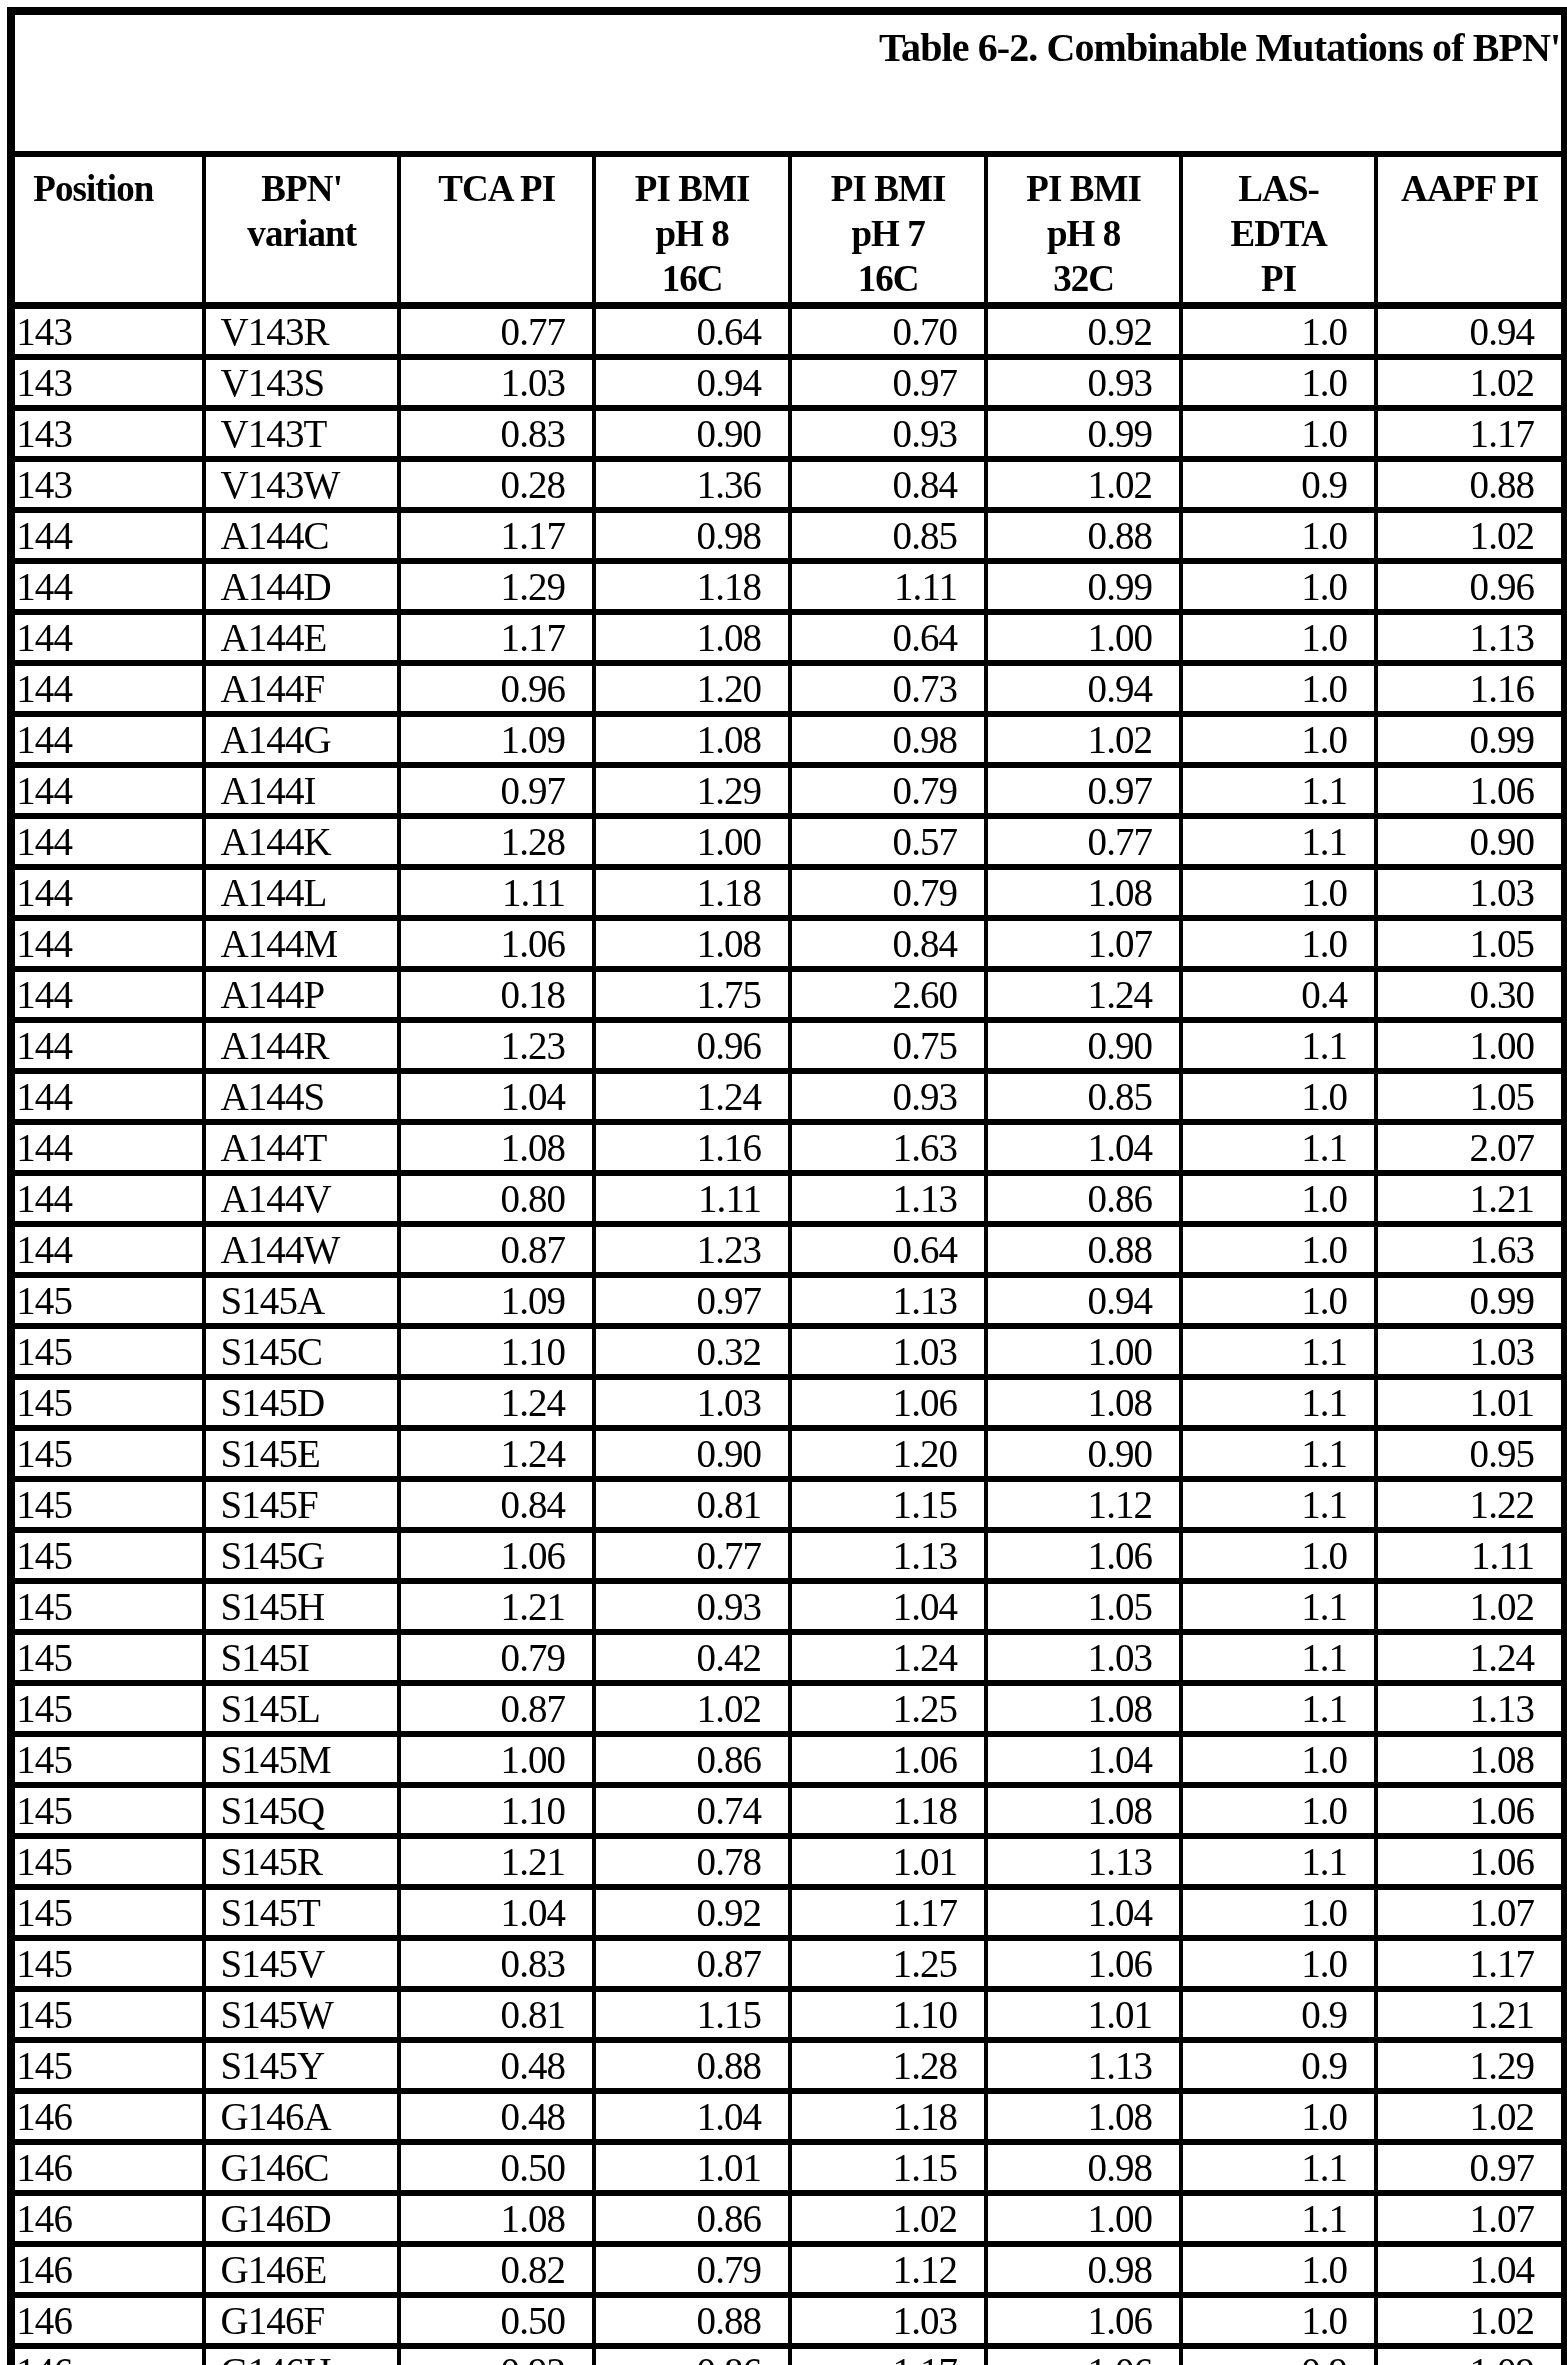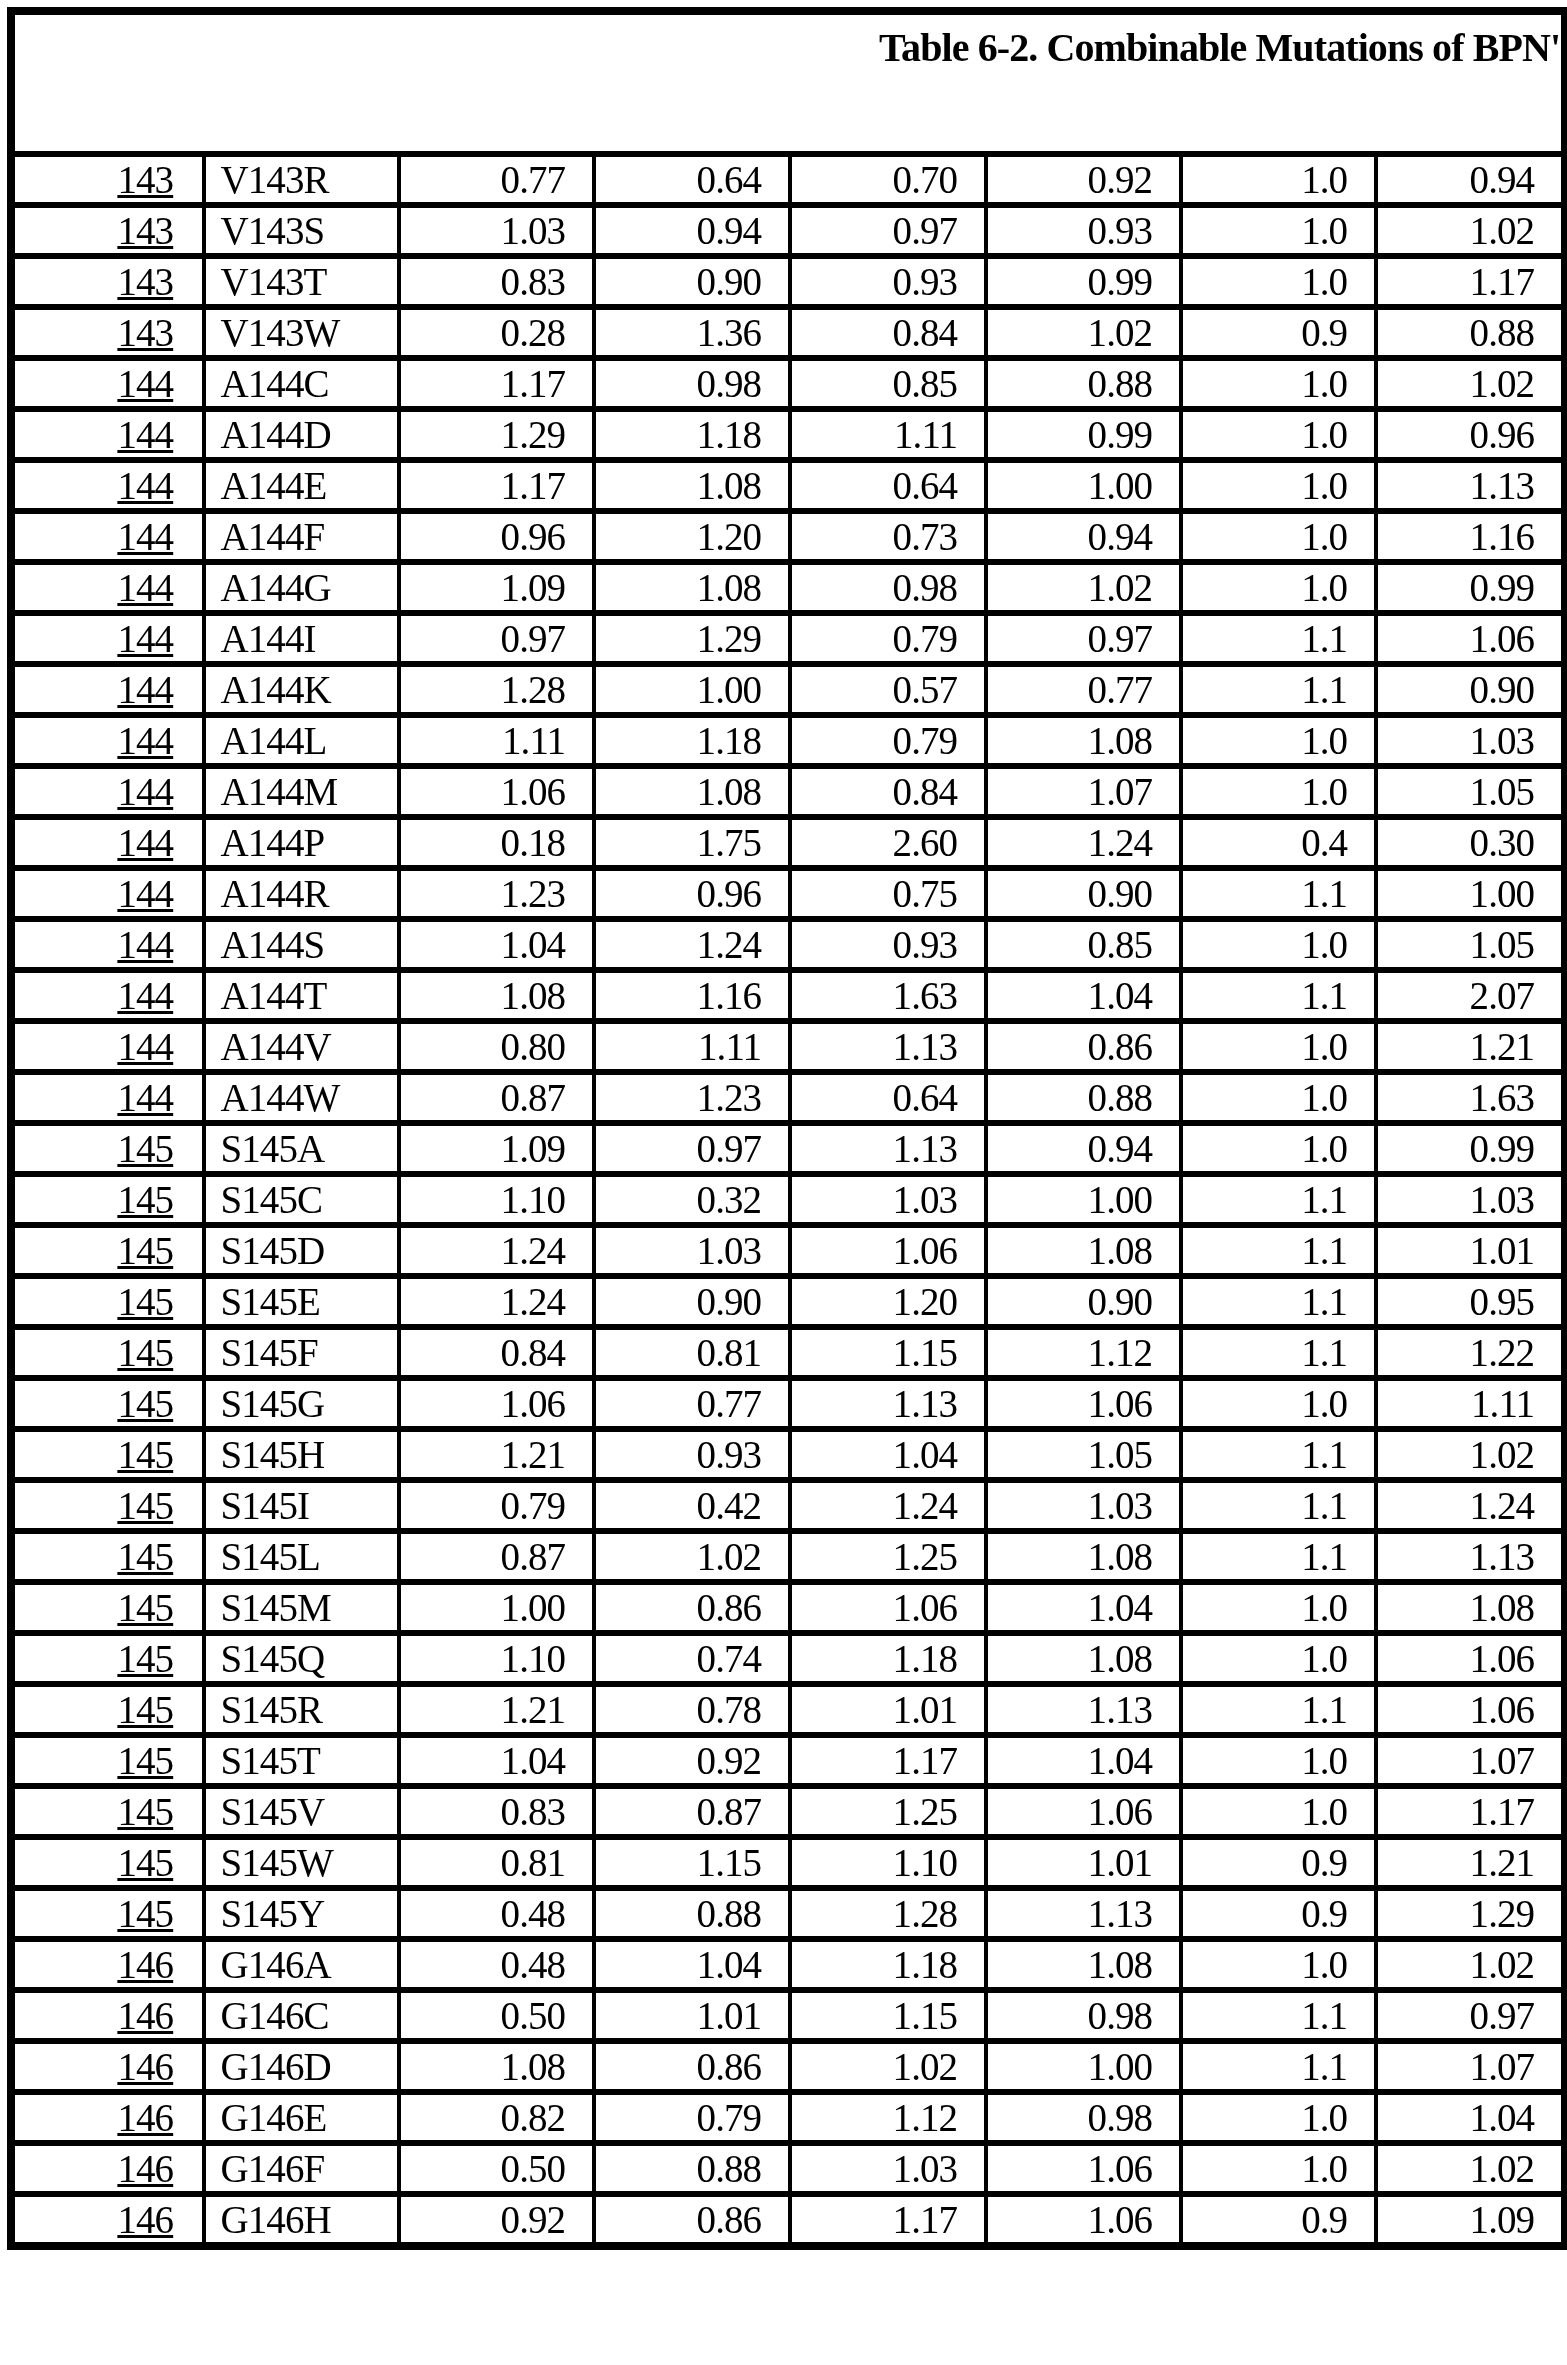"Position" tr.header-row { html: none -> <tr> <th>Position</th> <th>BPN' variant</th> <th>TCA PI</th> <th>PI BMI pH 8 16C</th> <th>PI BMI pH 7 16C</th> <th>PI BMI pH 8 32C</th> <th>LAS- EDTA PI</th> <th>AAPF PI</th> </tr> }
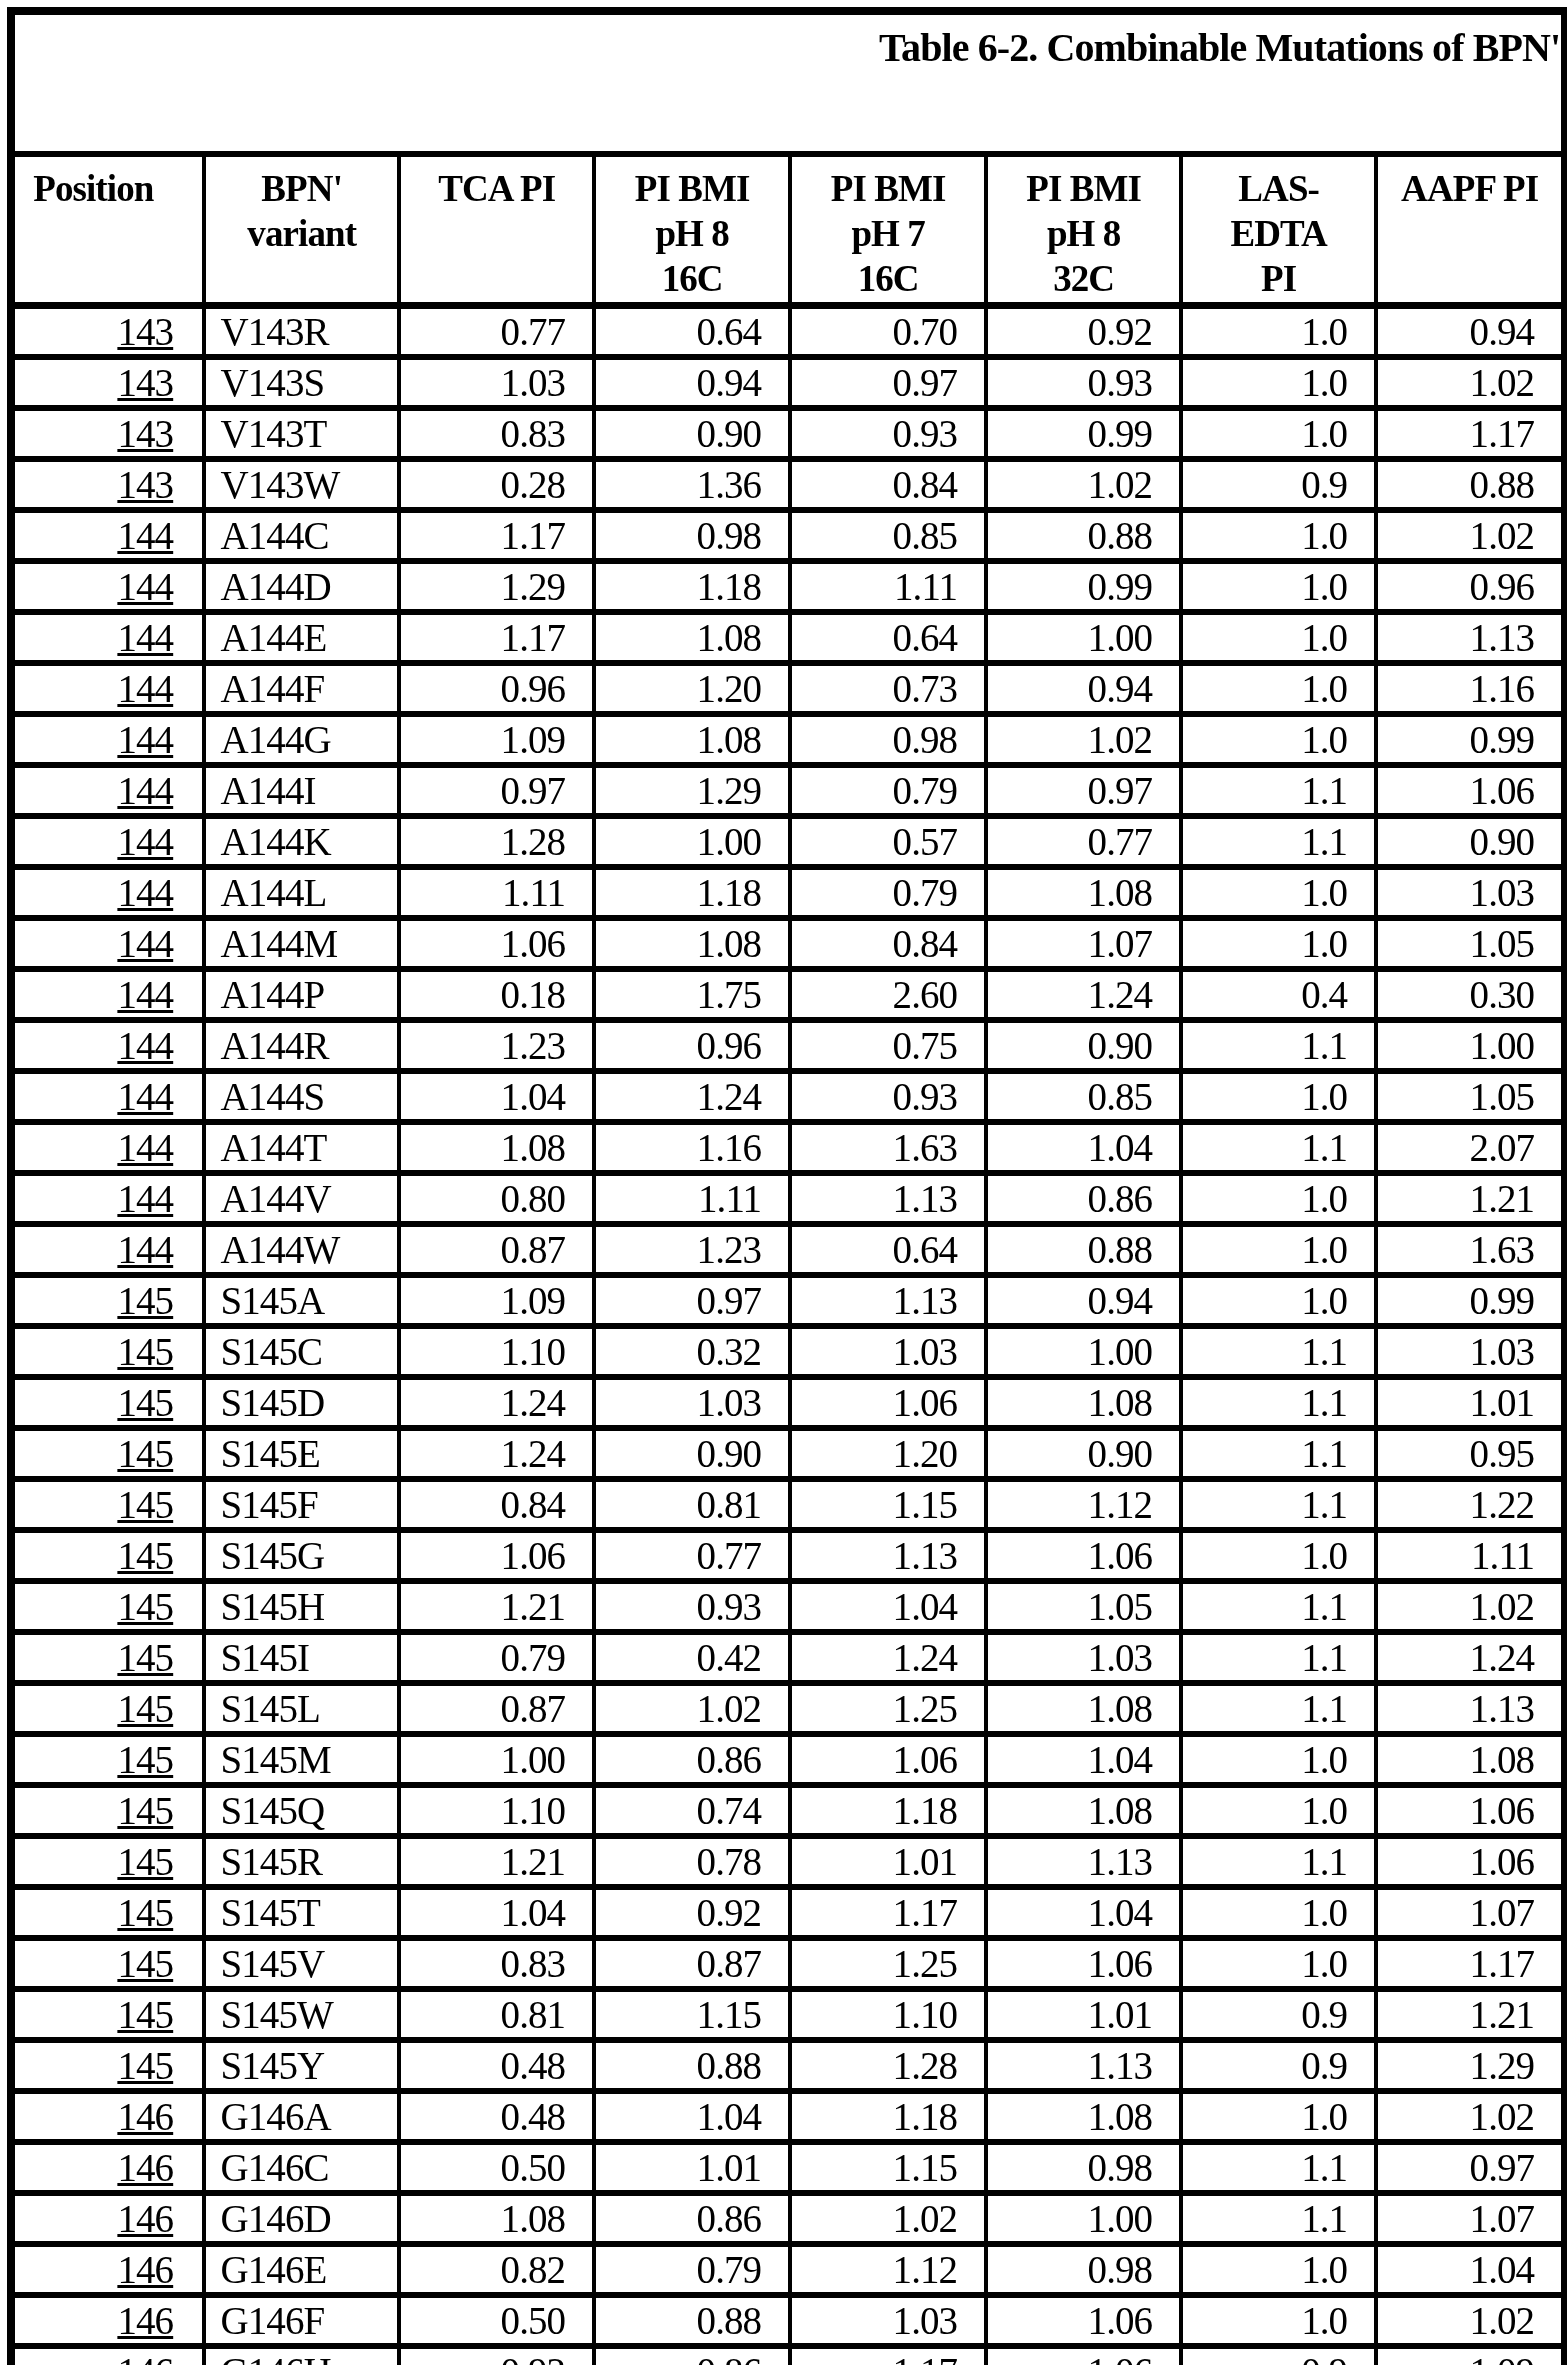"143" tbody td.pos { text-align: right -> none; text-decoration: underline -> none }
